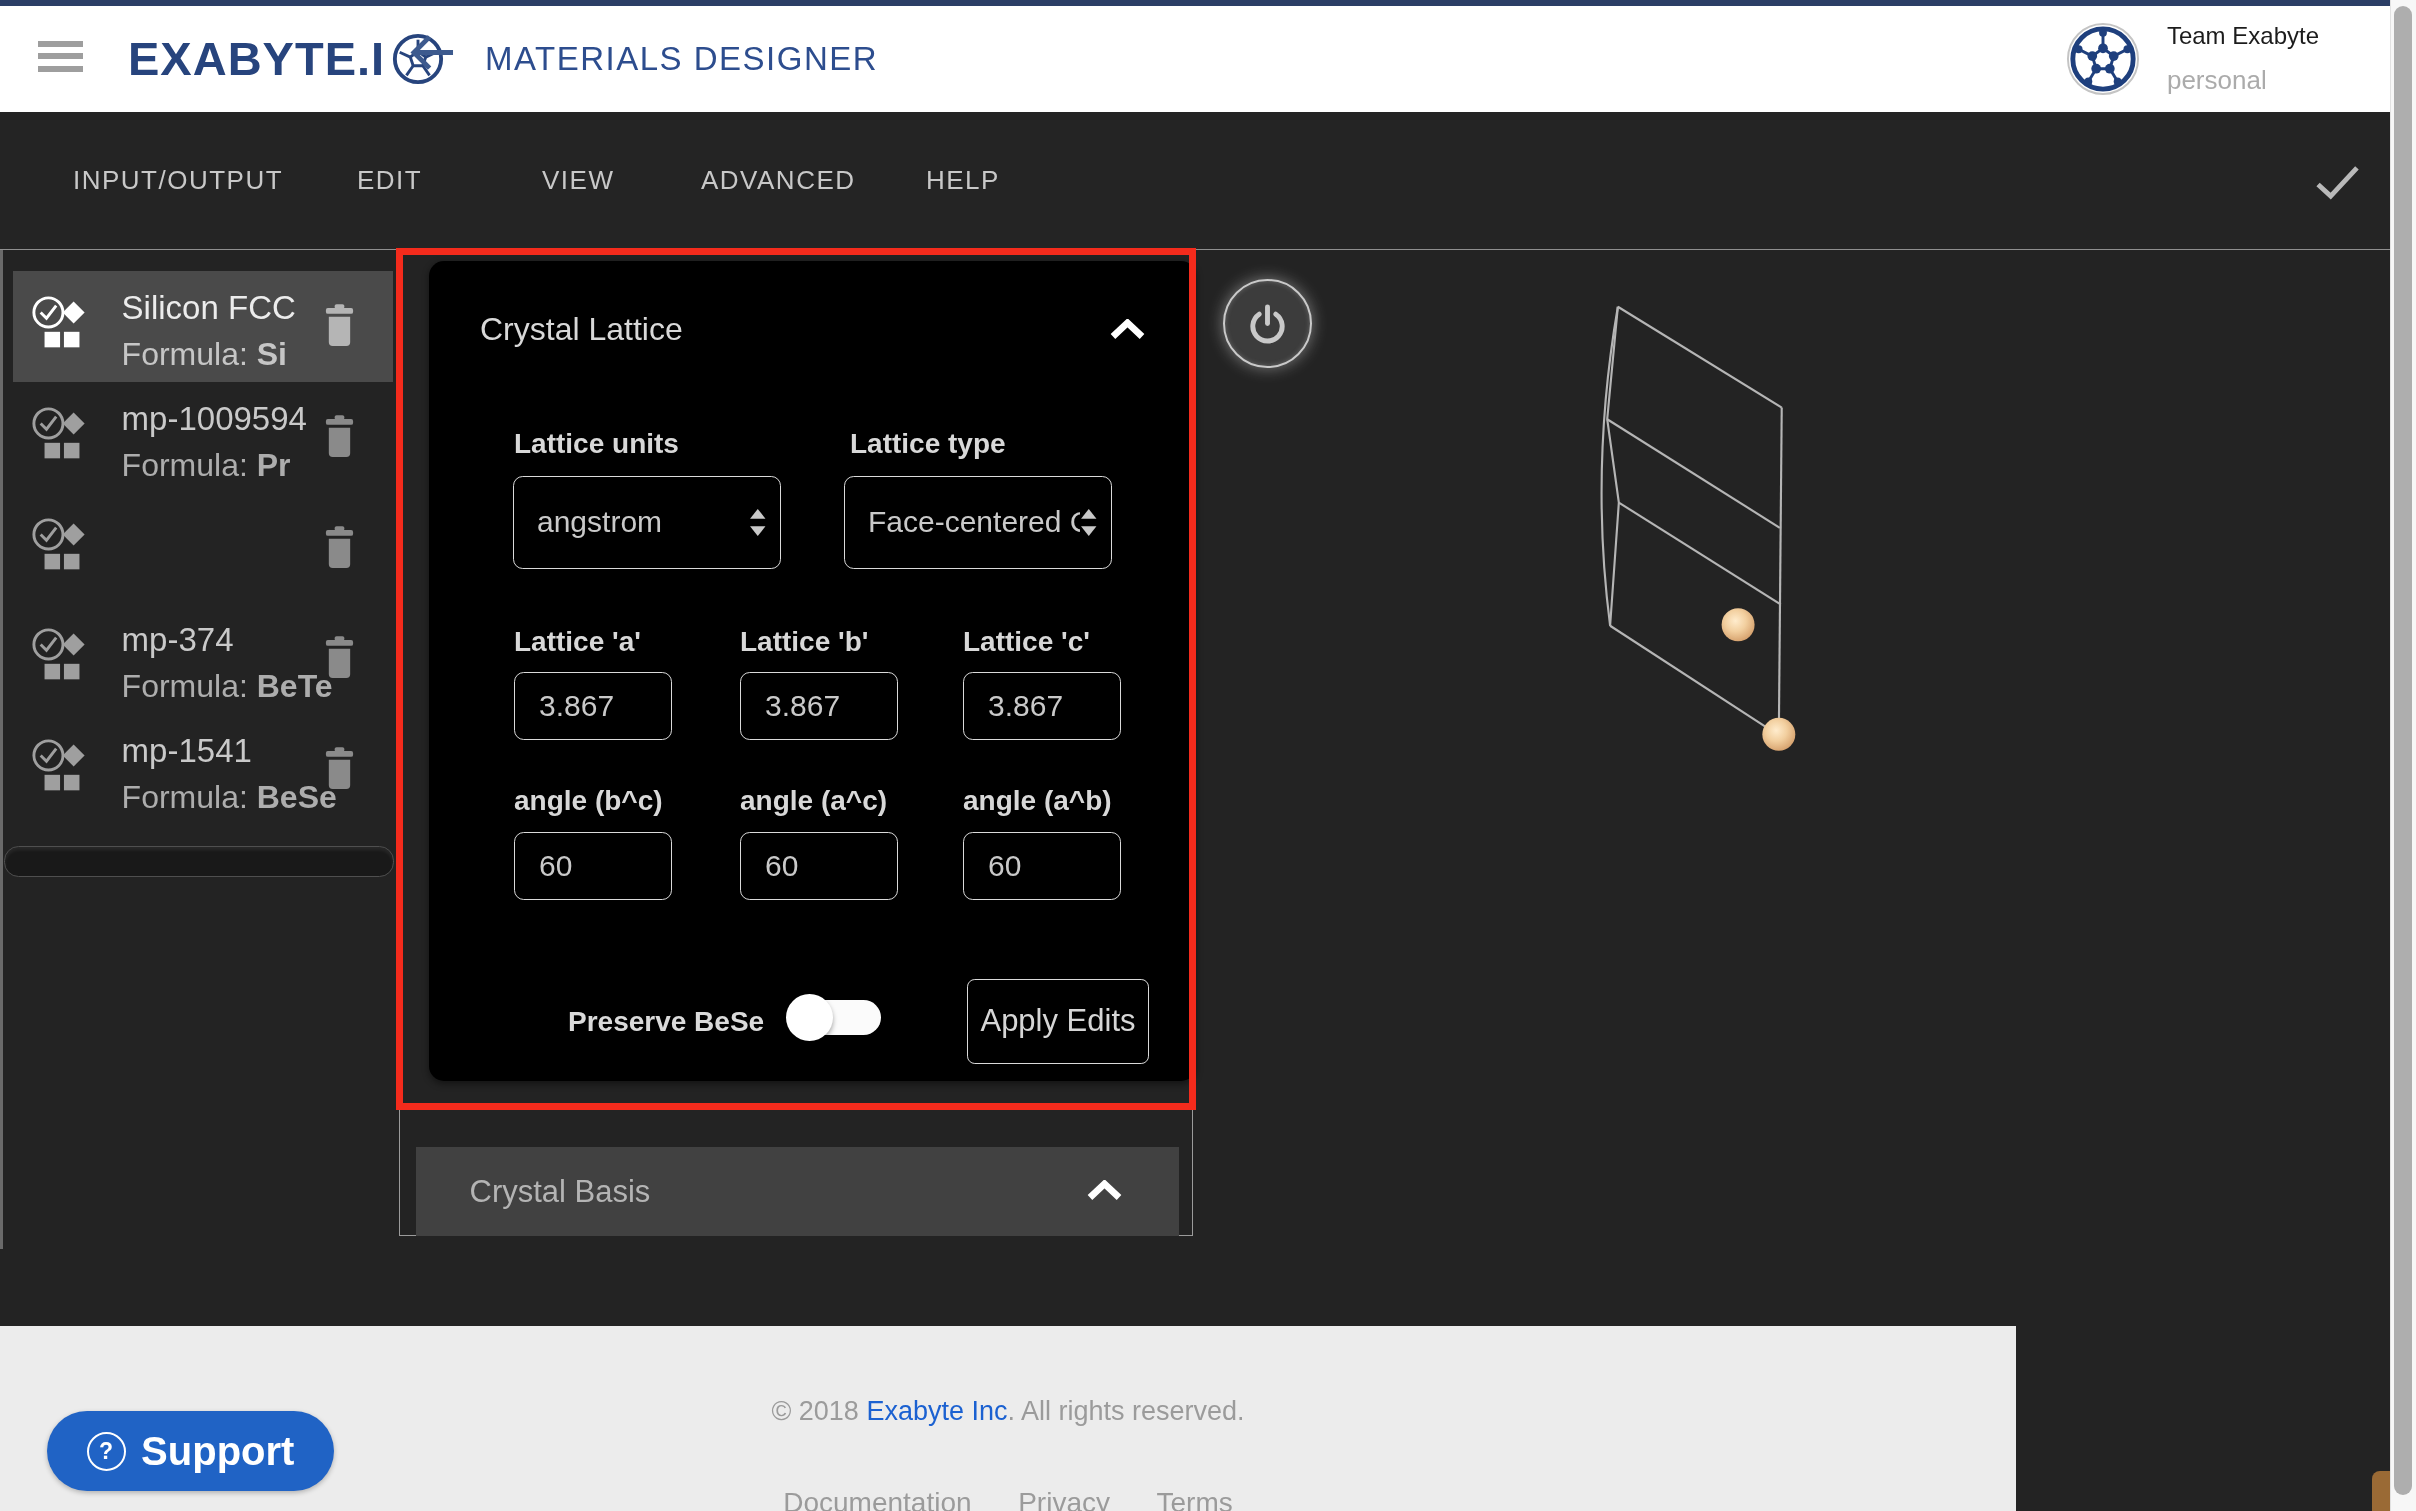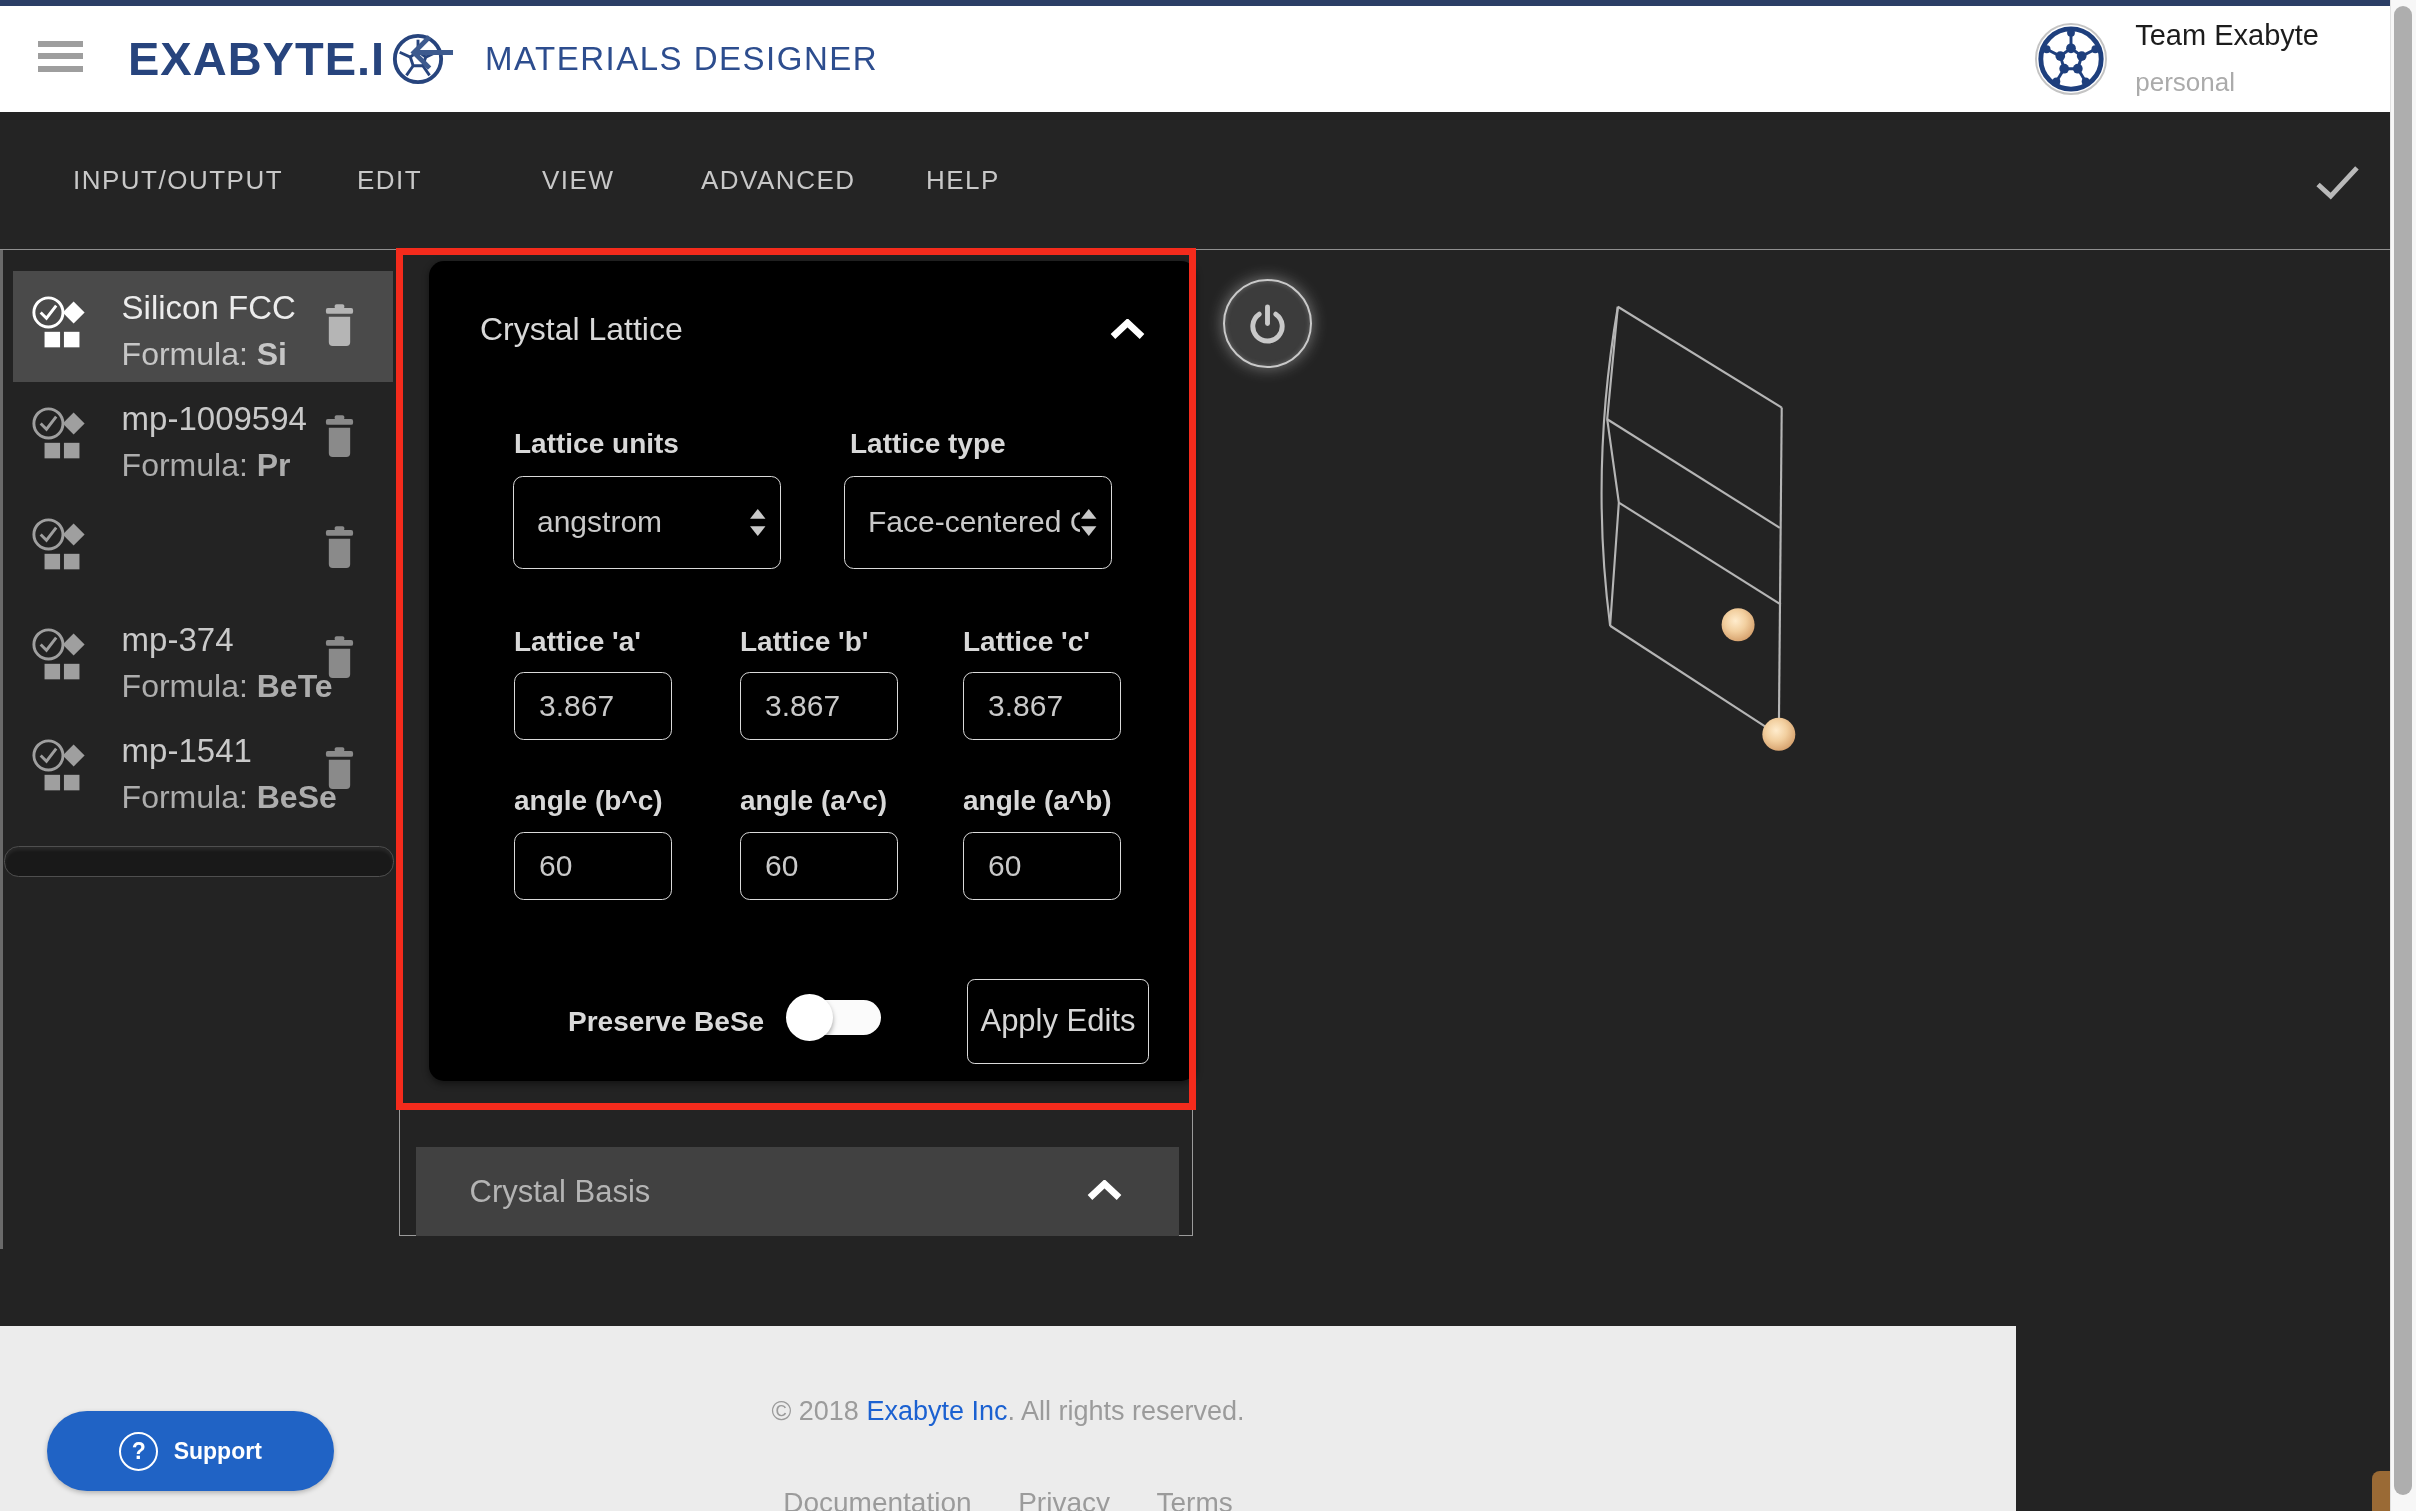"Team Exabyte" .team-text .t1 { font-size: 29px -> 24px }
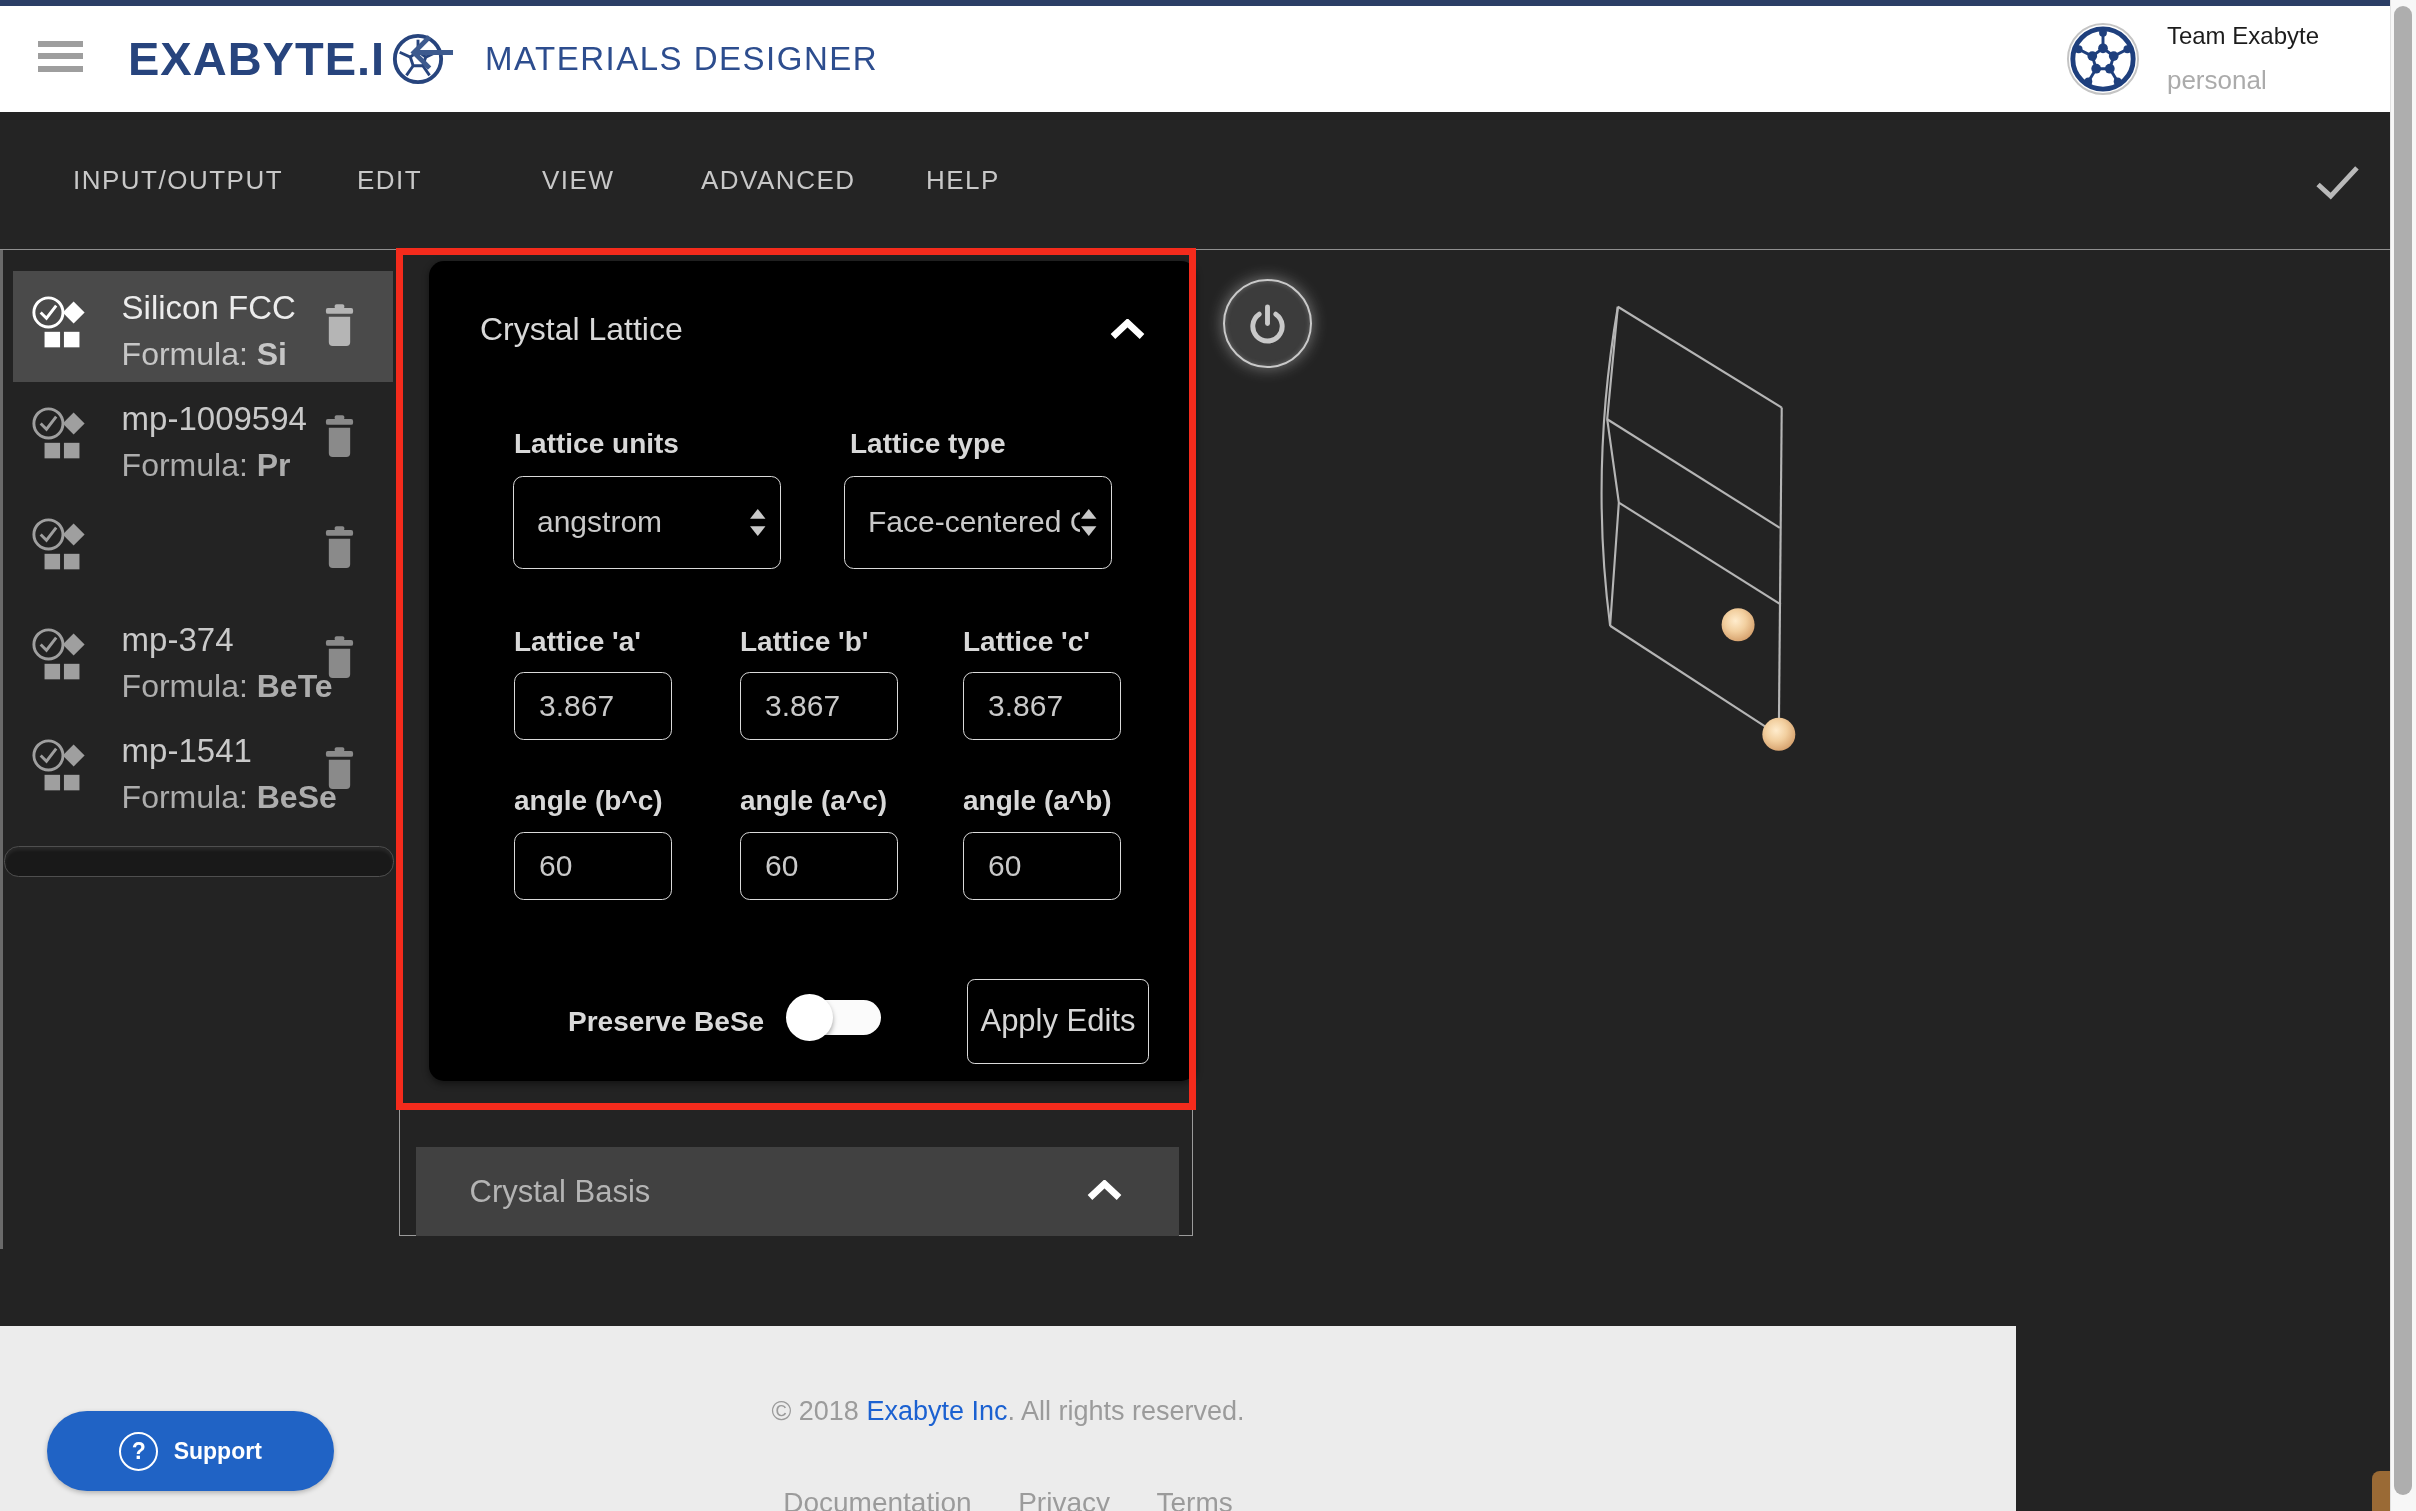"Support" .support-label { font-size: 23px -> 40px }
